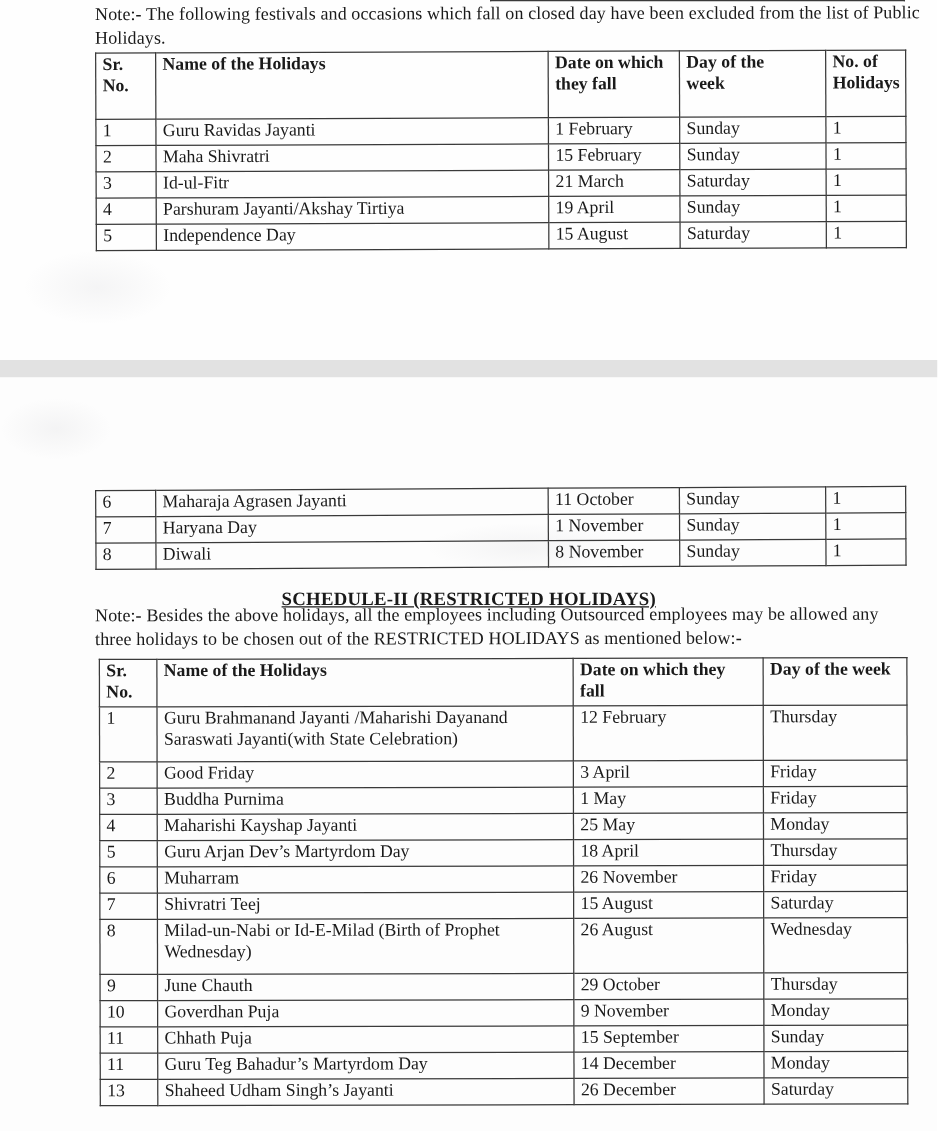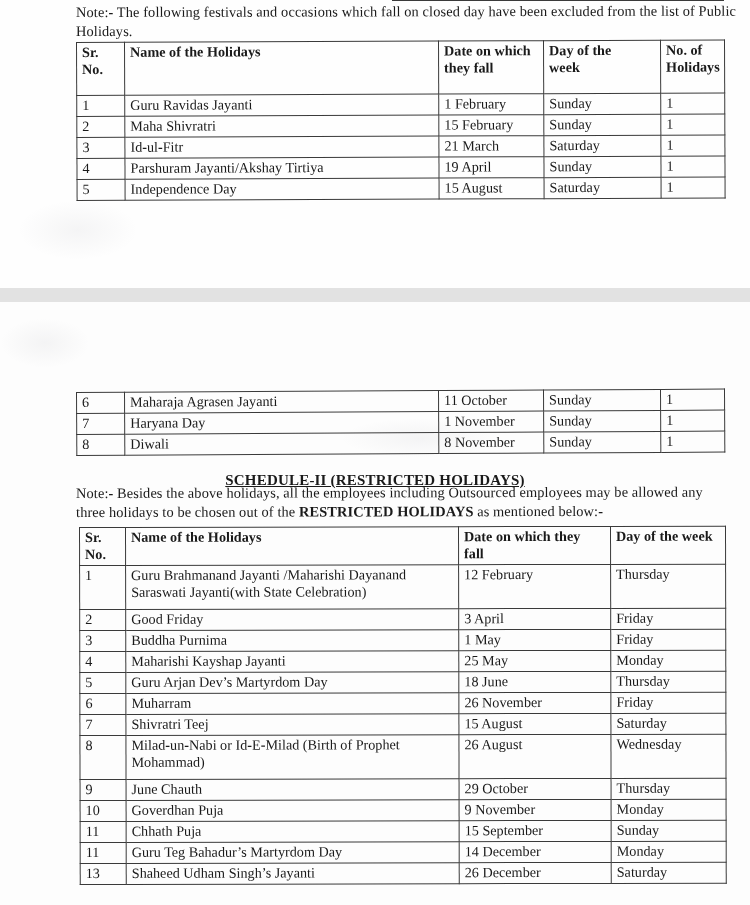"RESTRICTED HOLIDAYS" .note b { font-weight: bold -> normal }
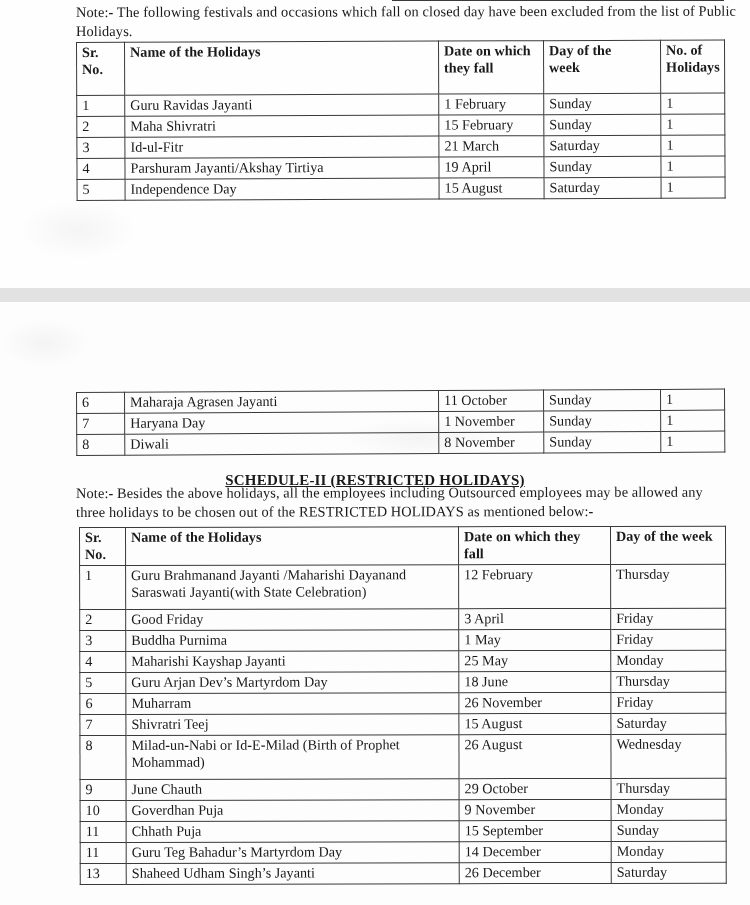"18 June" td { text: June -> April }
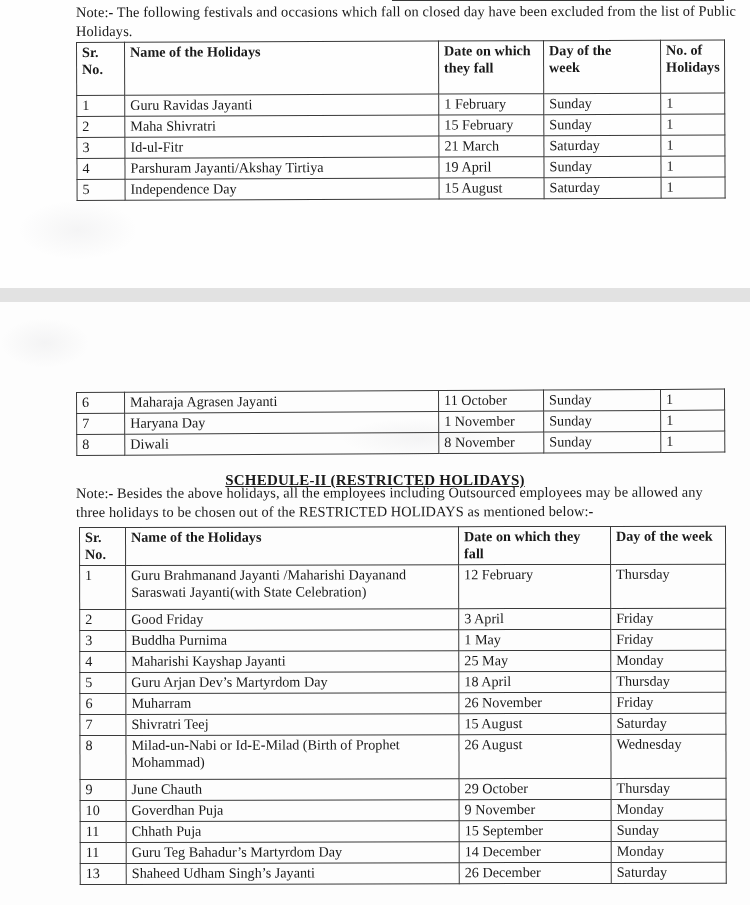"Mohammad)" div { text: Mohammad -> Wednesday }
